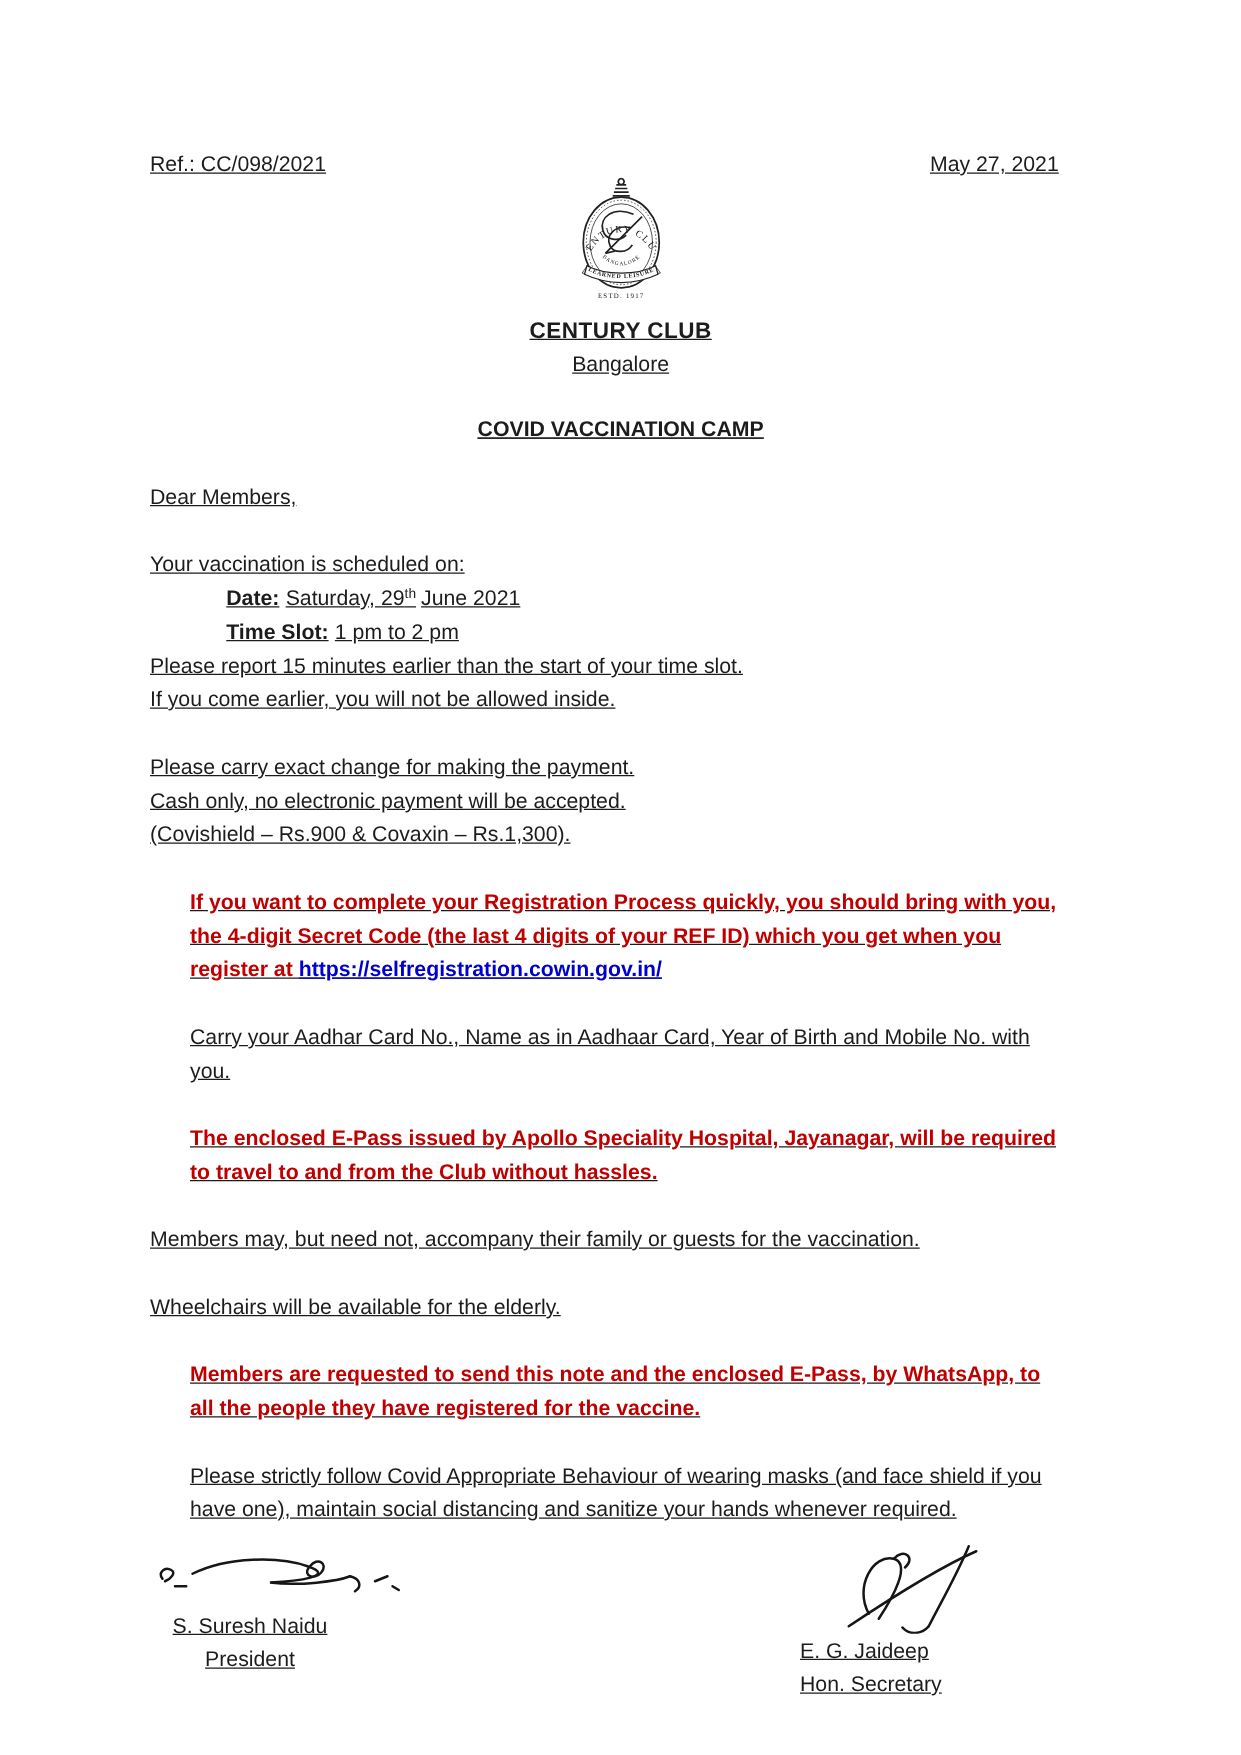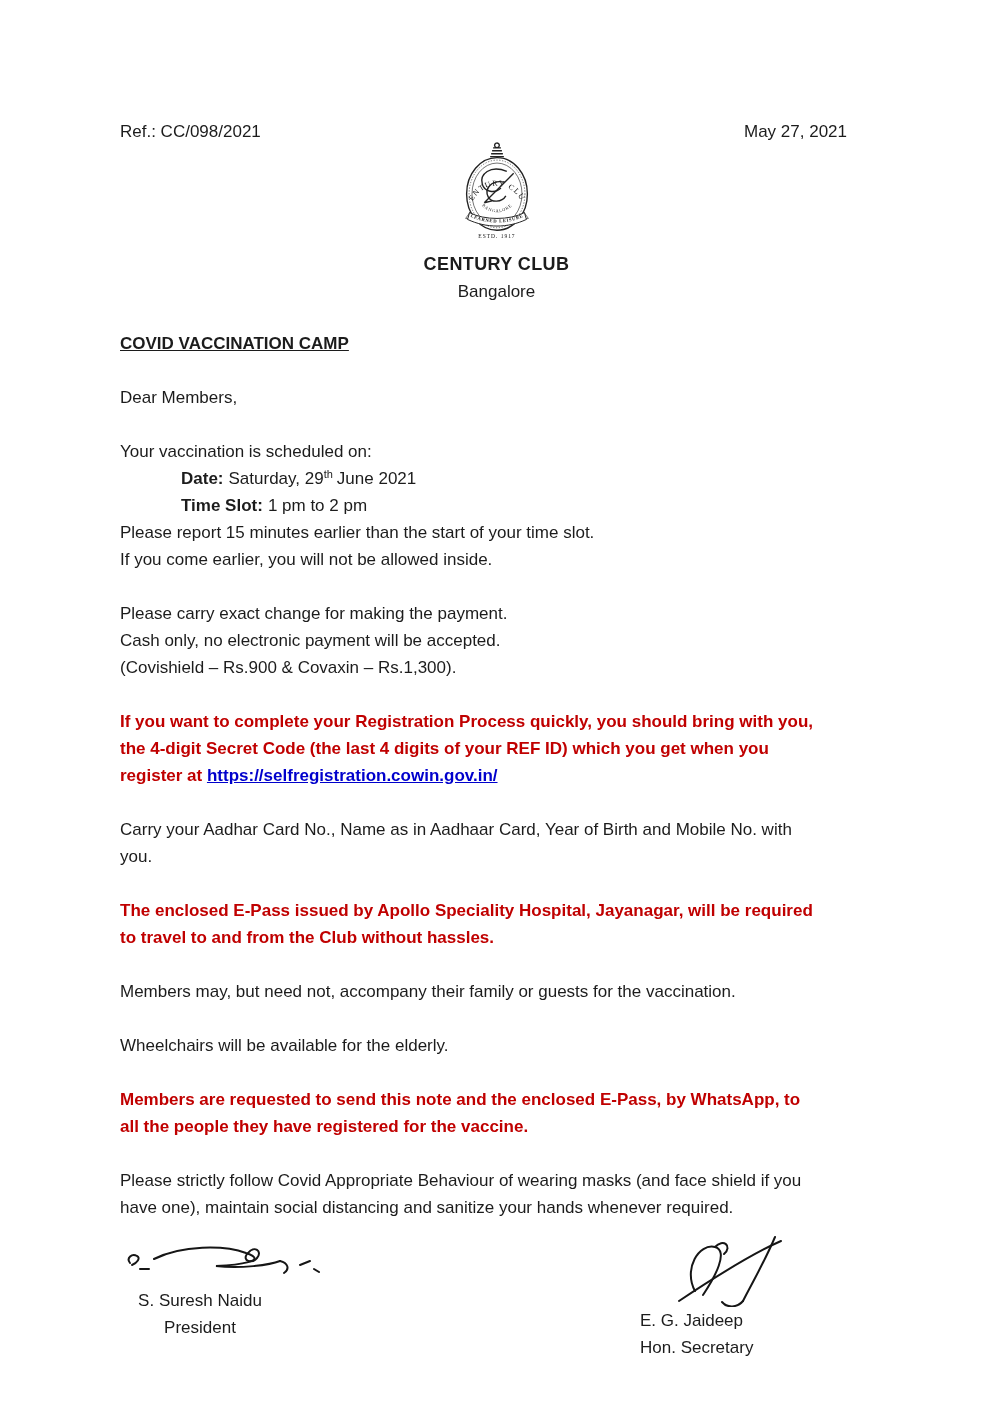"Ref.: CC/098/2021" .page { text-decoration: none -> underline }
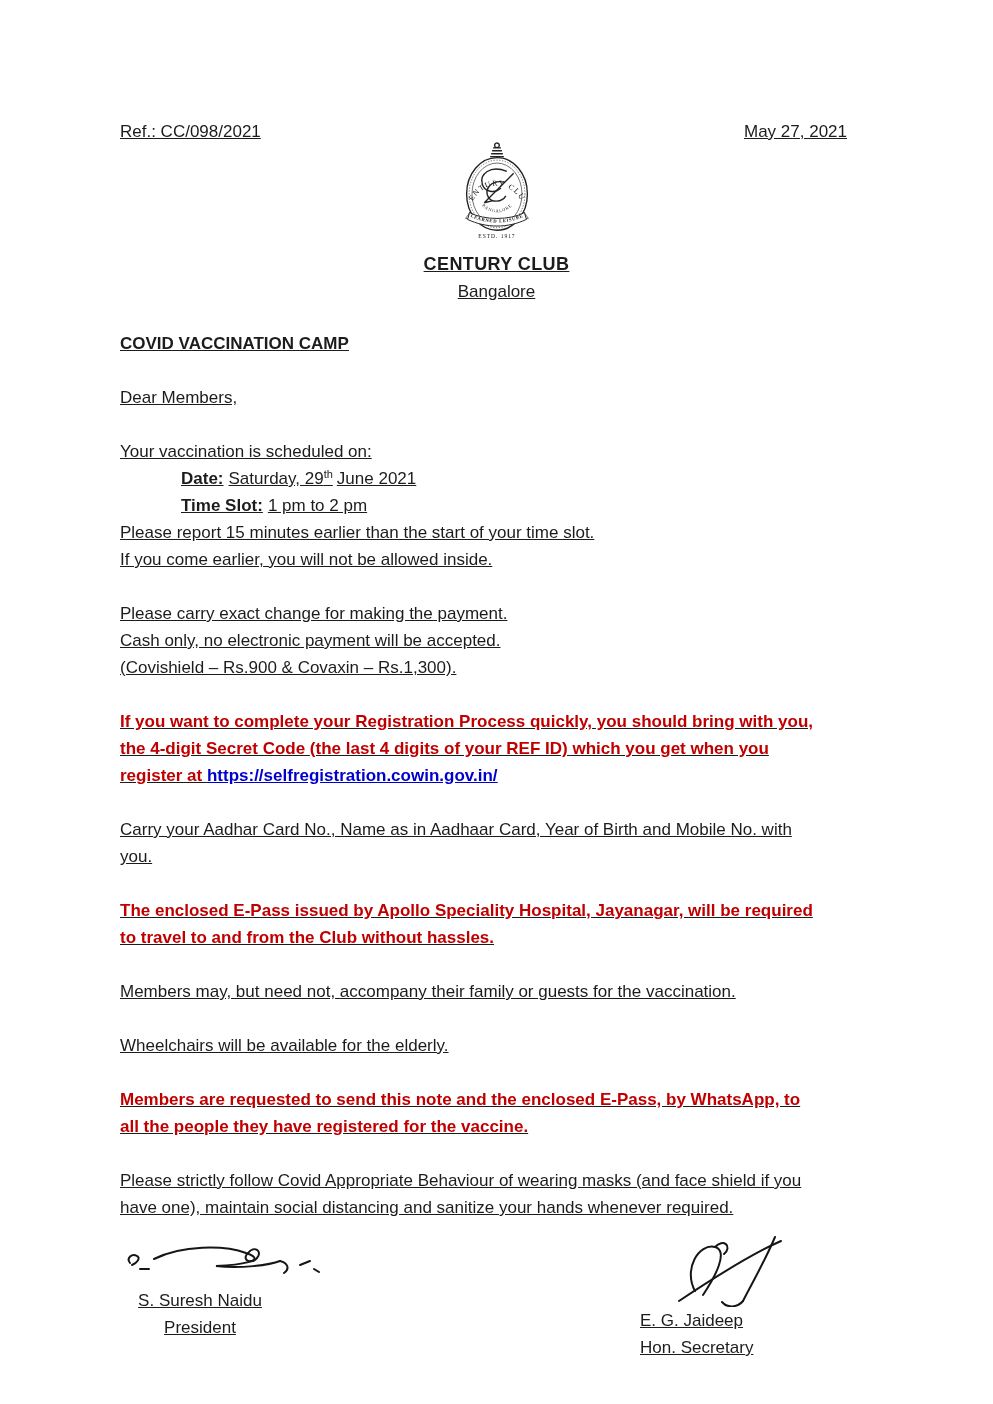"COVID VACCINATION CAMP" .doc-title { text-align: none -> center }
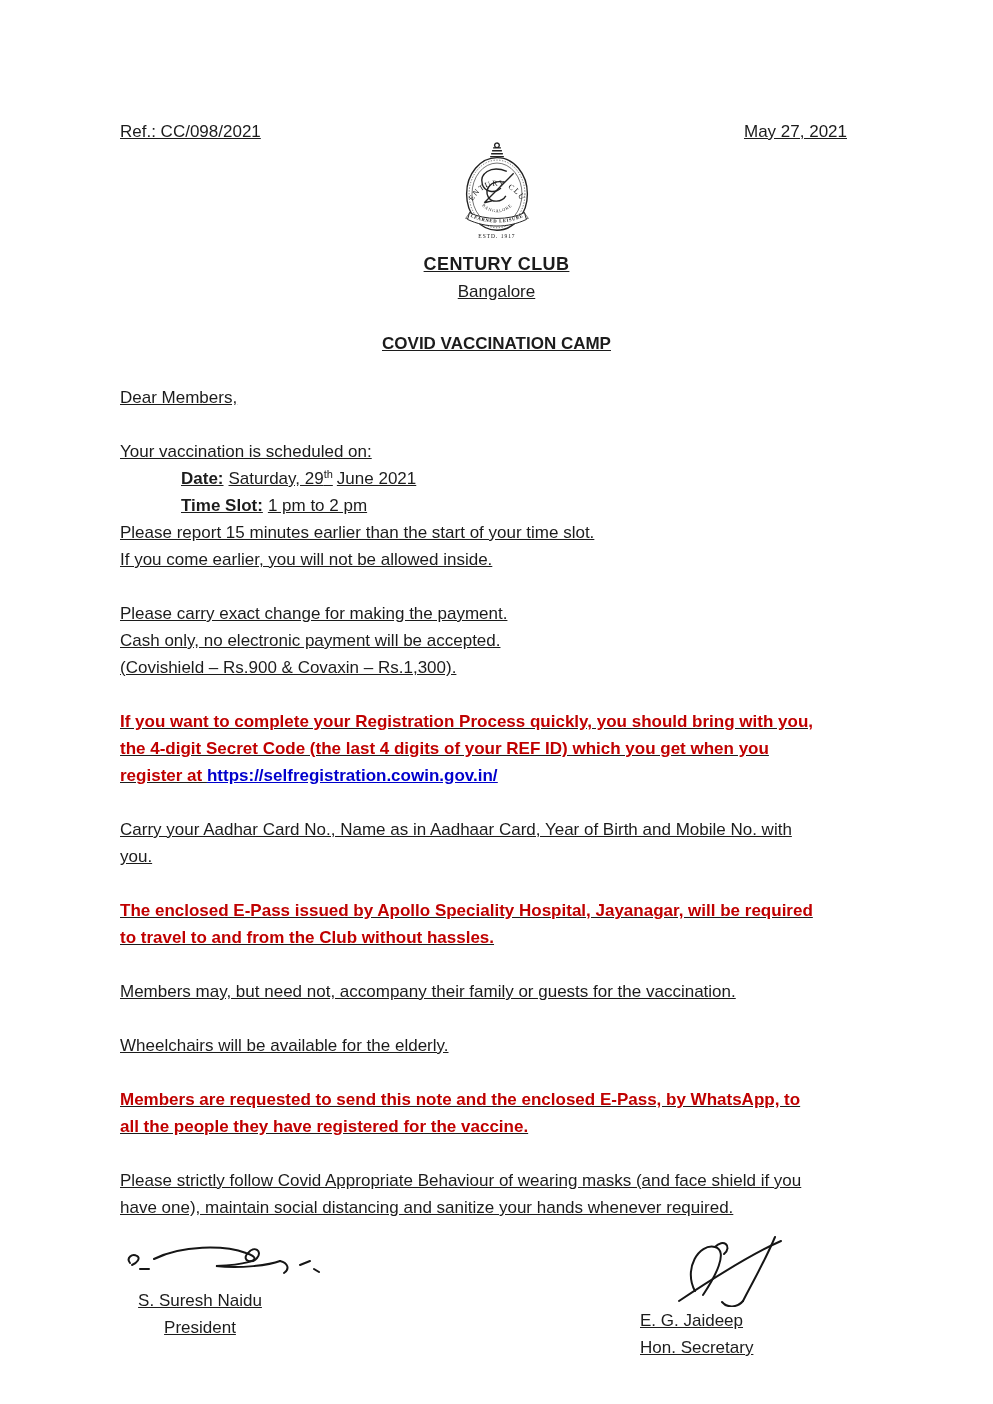"If you want to complete" .pre { margin-left: none -> 32px }
